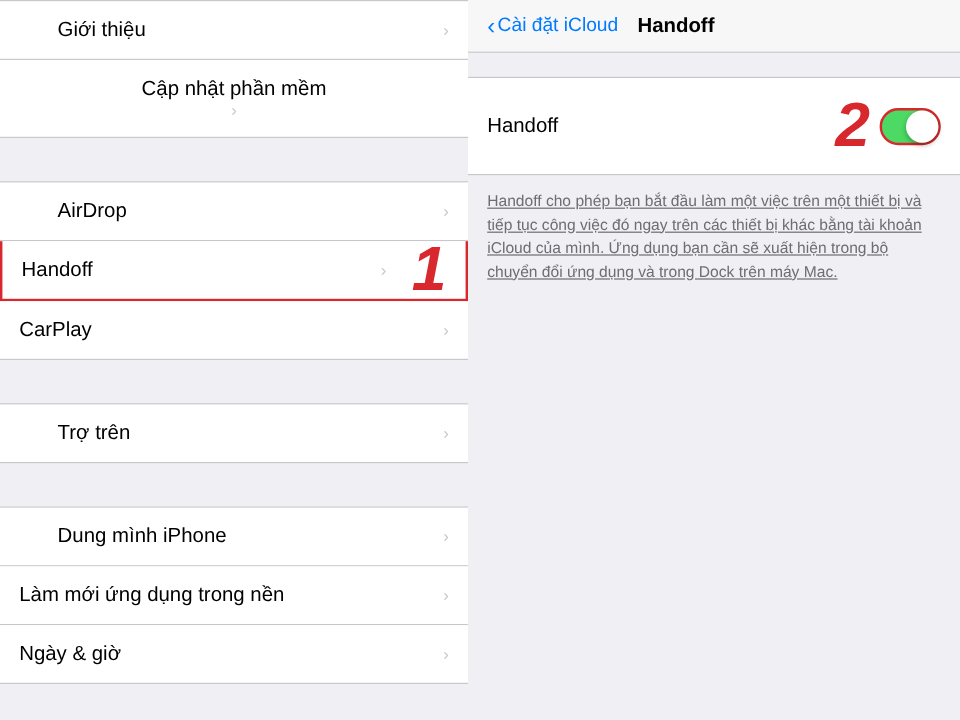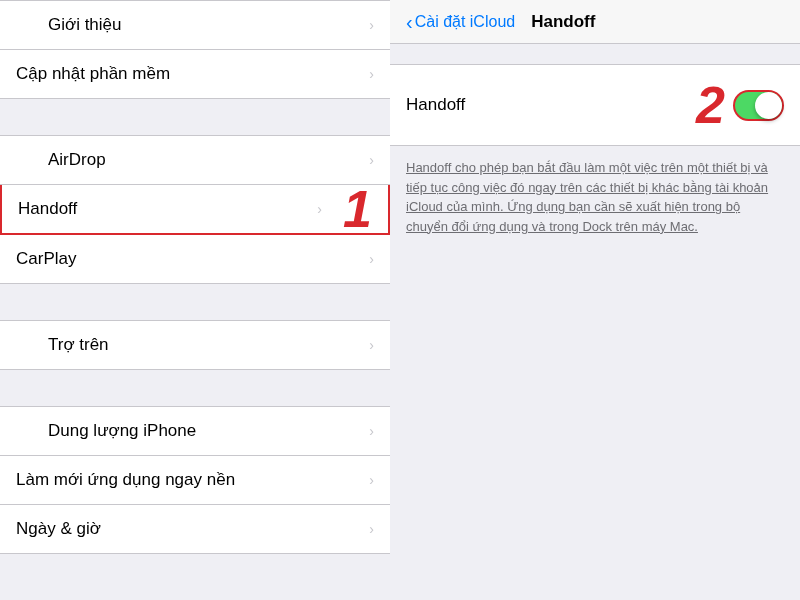"Cập nhật phần mềm" div.settings-item { flex-direction: none -> column }
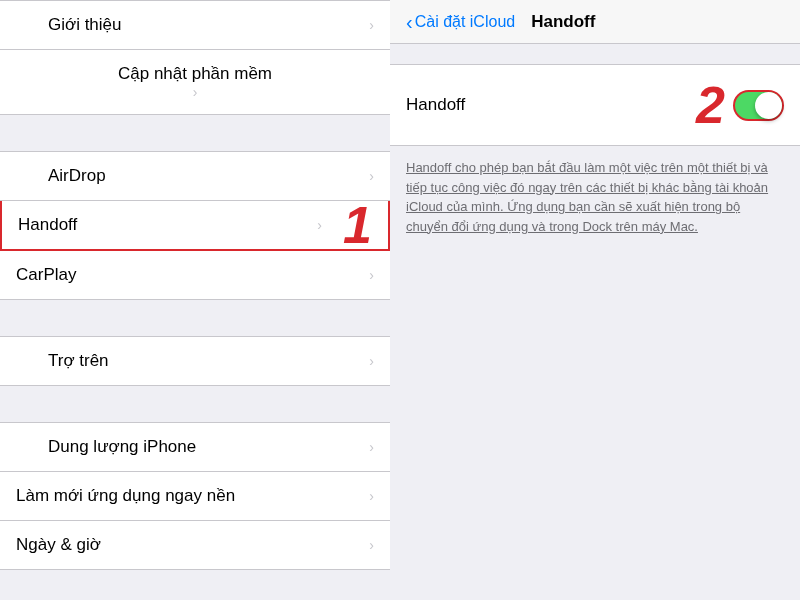"Dung lượng iPhone" span.settings-item-label { text: lượng -> mình }
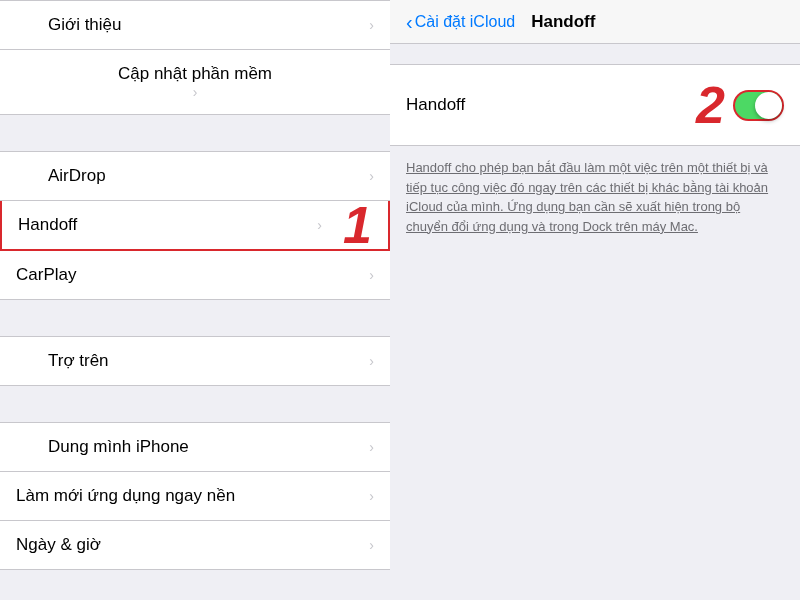"Làm mới ứng dụng ngay" span.settings-item-label { text: ngay -> trong }
